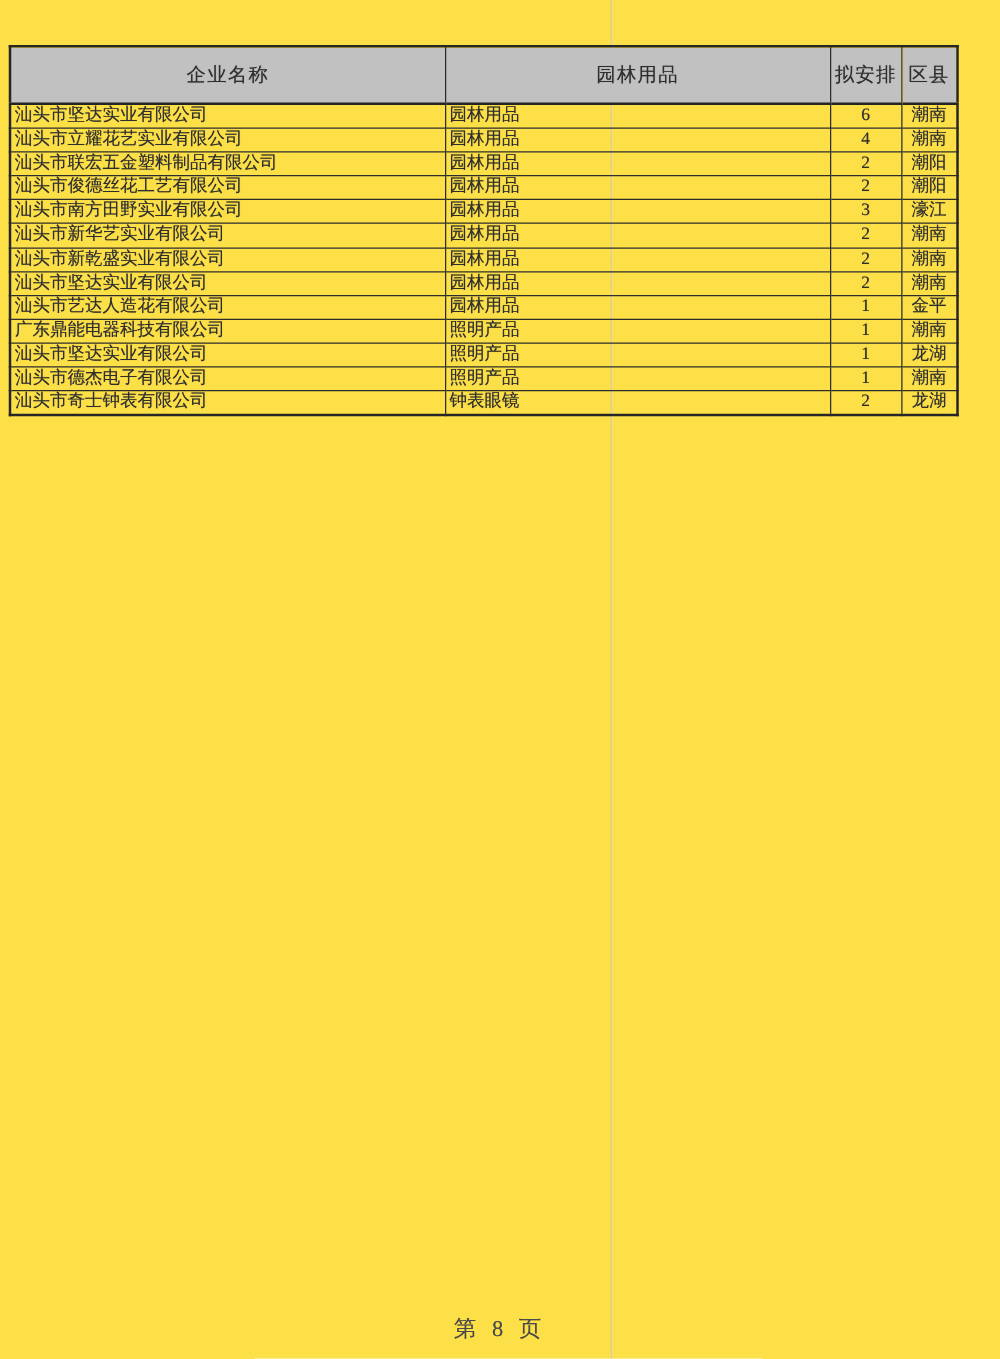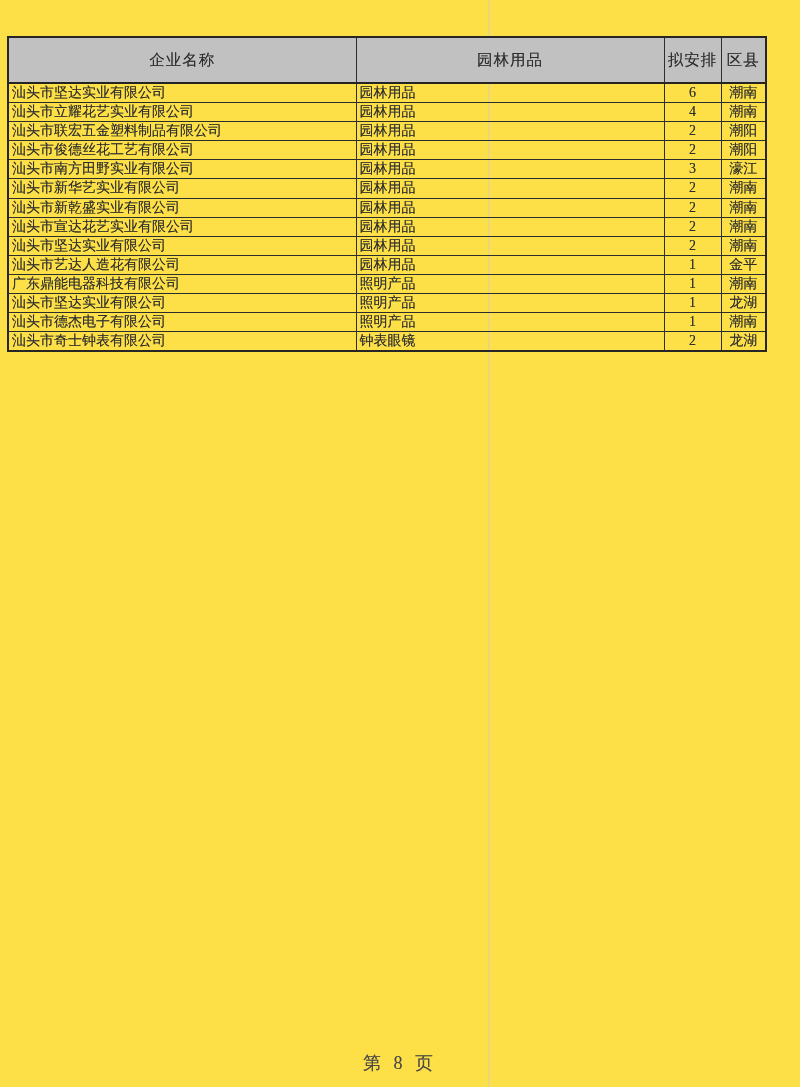"汕头市宣达花艺实业有限公司" tr { html: <tr> <td>汕头市宣达花艺实业有限公司</td> <td>园林用品</td> <td>2</td> <td>潮南</td> </tr> -> none }
